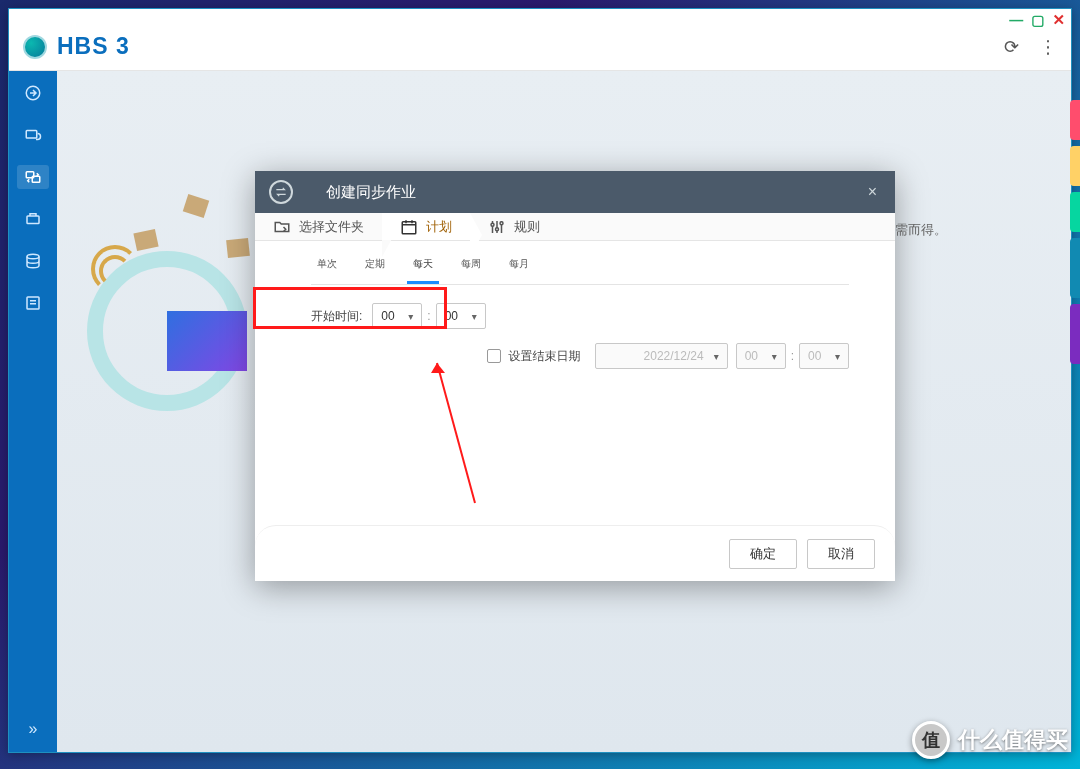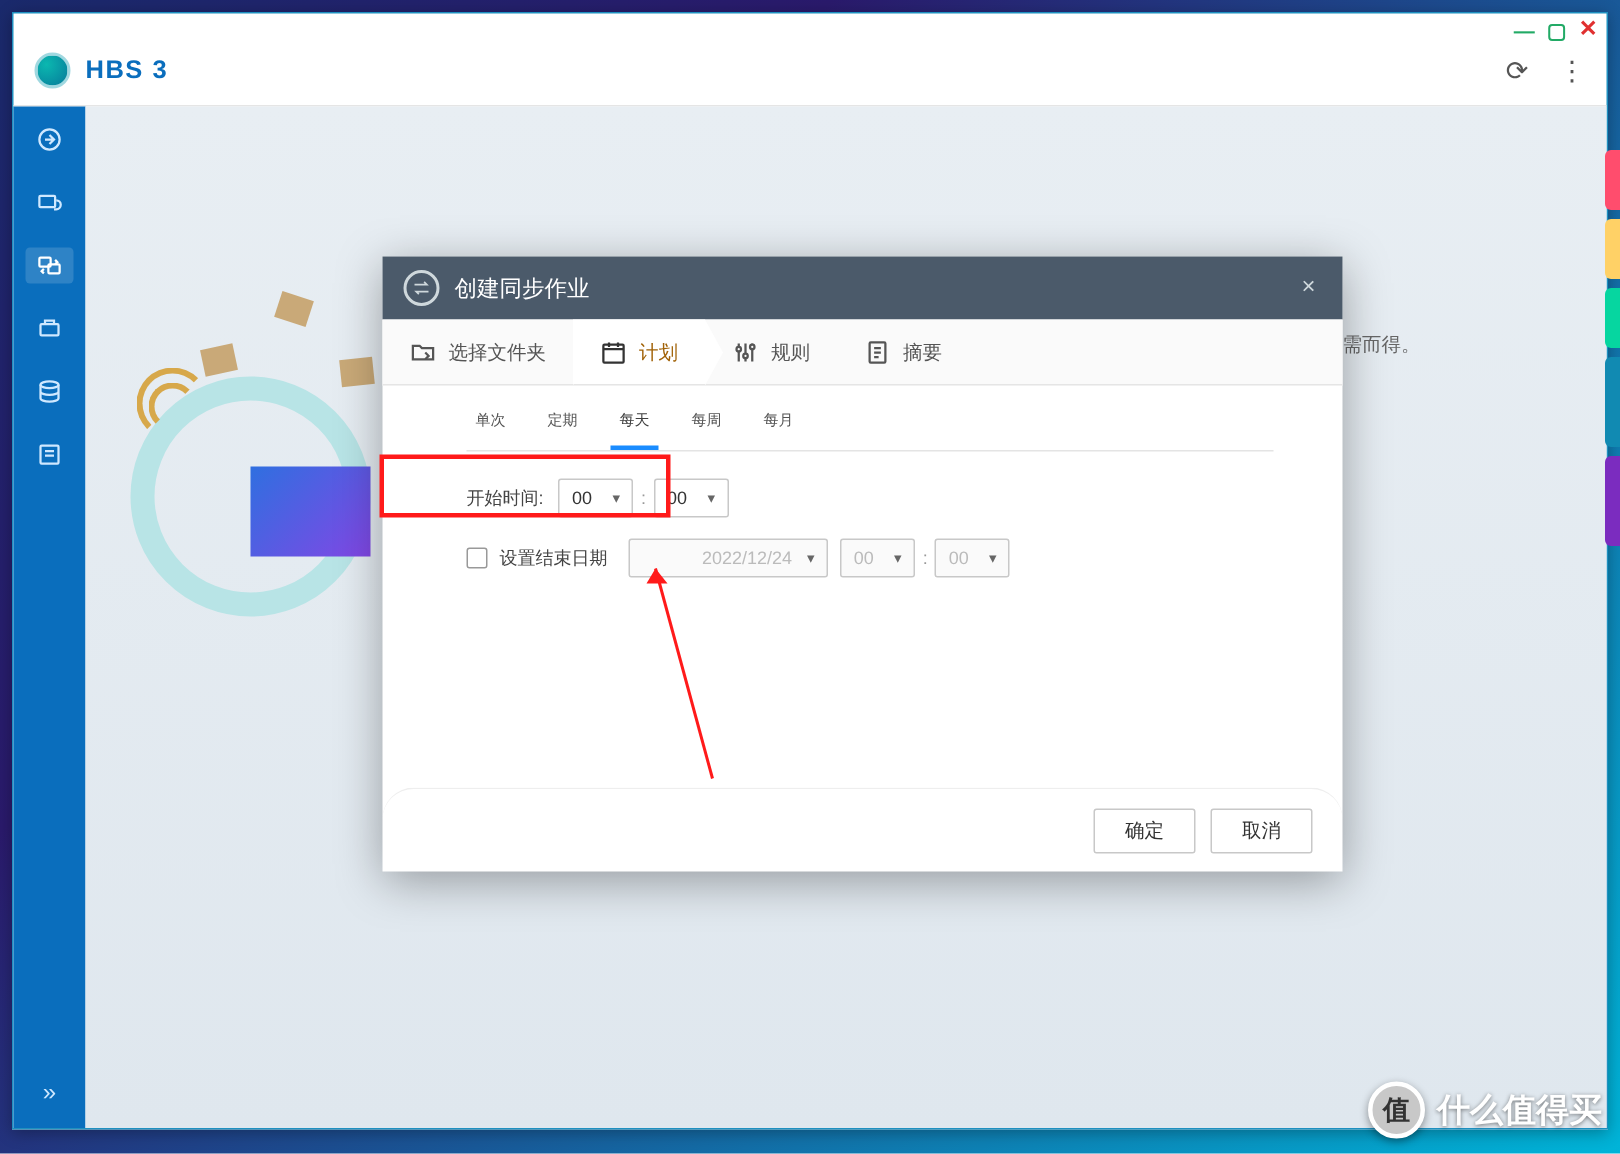"HBS 3" .app-title { font-size: 17px -> 23px }
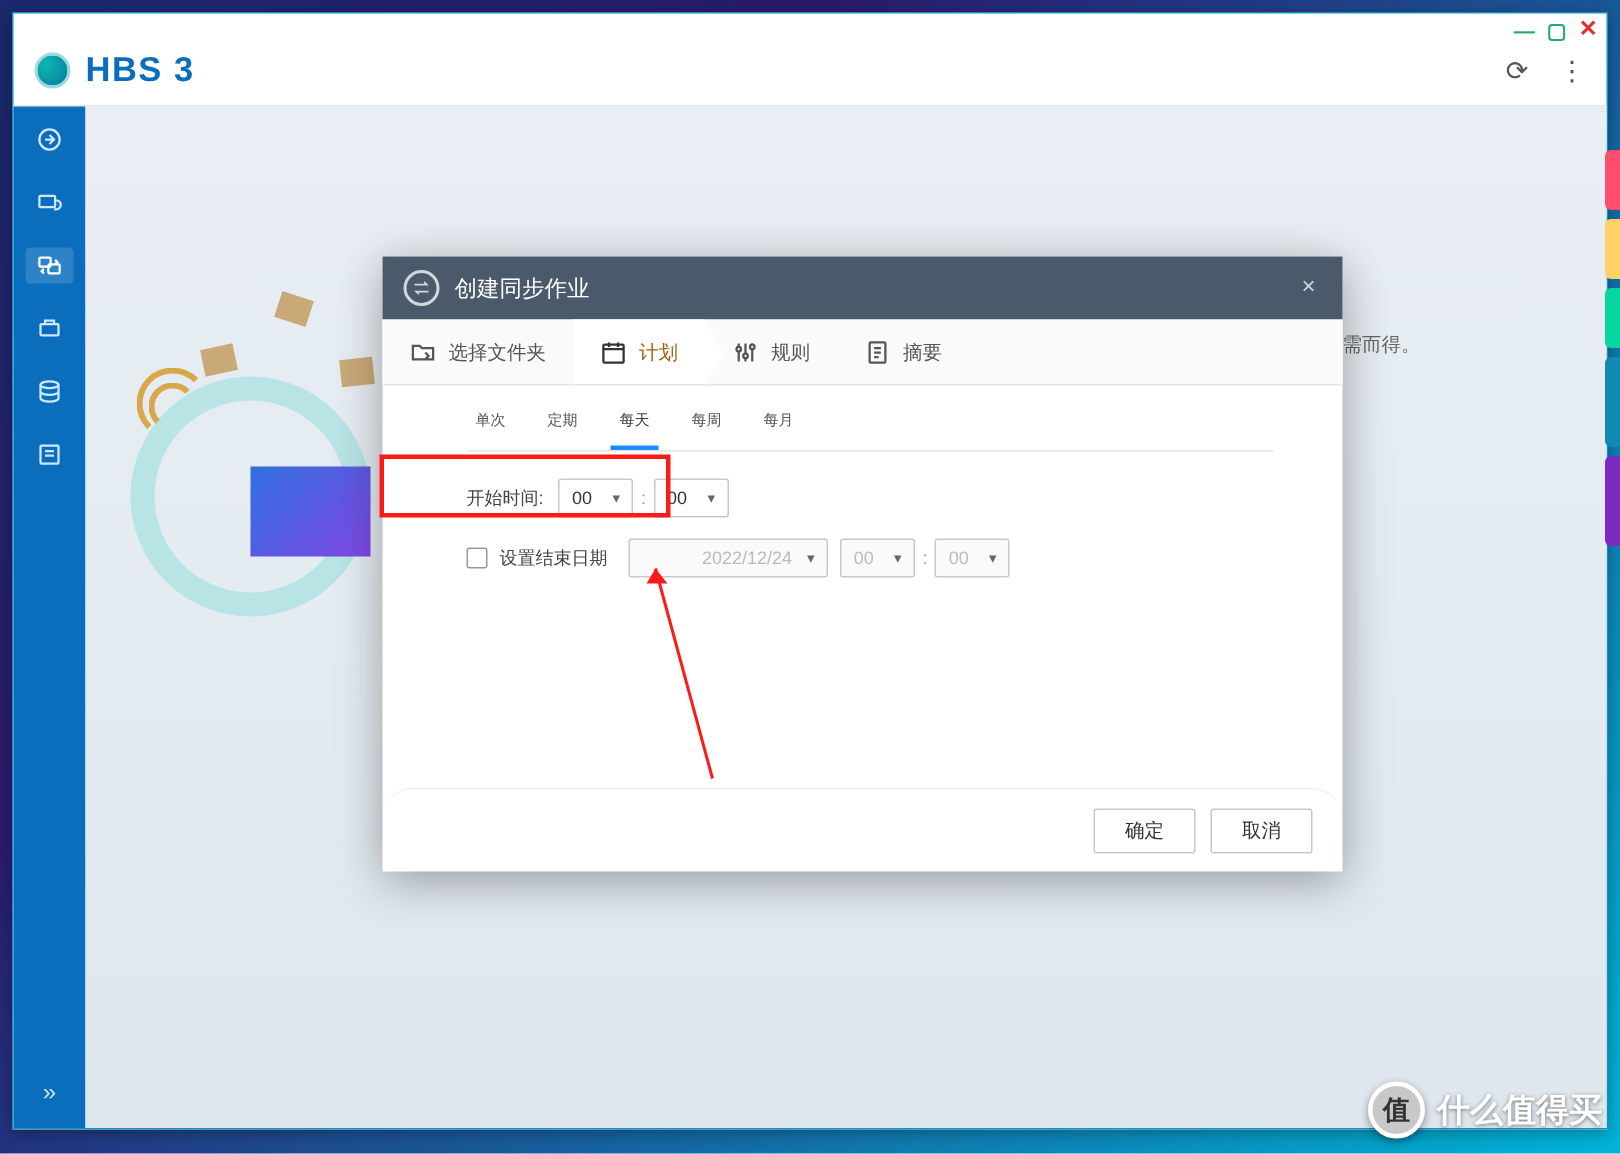"创建同步作业" .modal-titlebar { gap: none -> 23px }
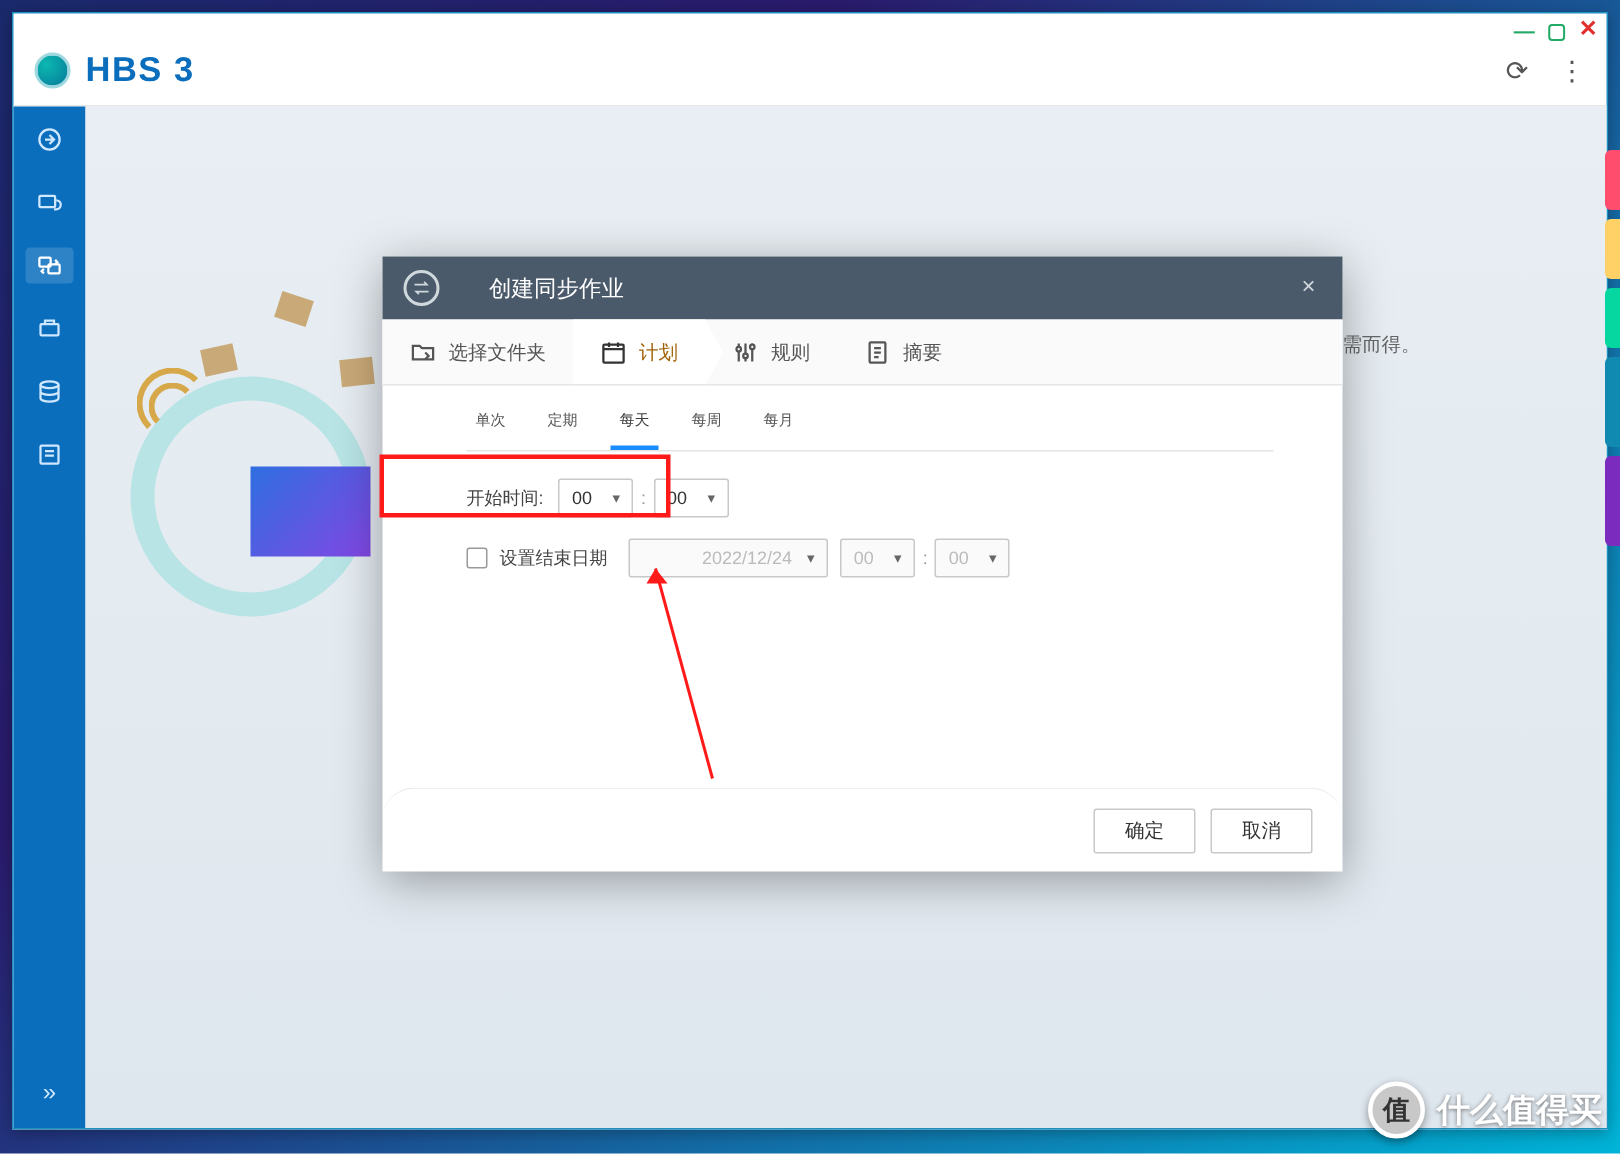"选择文件夹" .wizard-steps { height: 44px -> 28px }
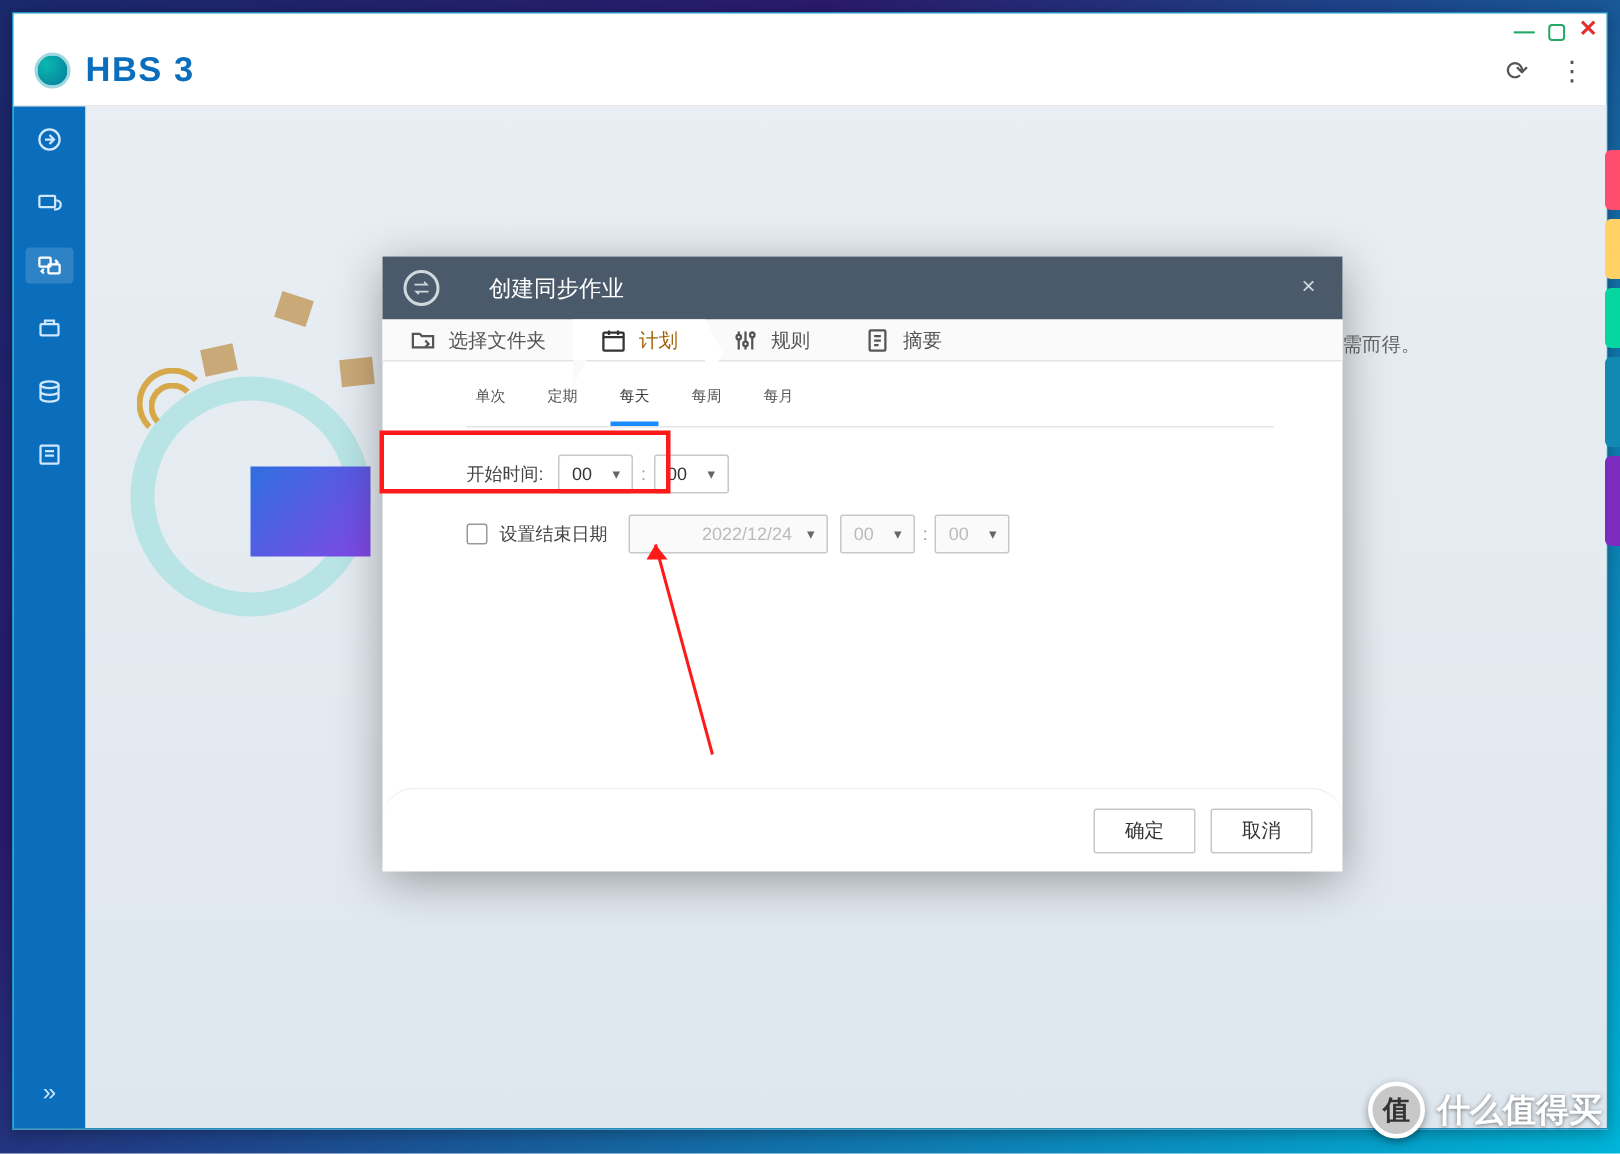"摘要" div.wstep { html: <div> <span> <svg> <rect></rect> <path></path> </svg> </span> <span>摘要</span> </div> -> none }
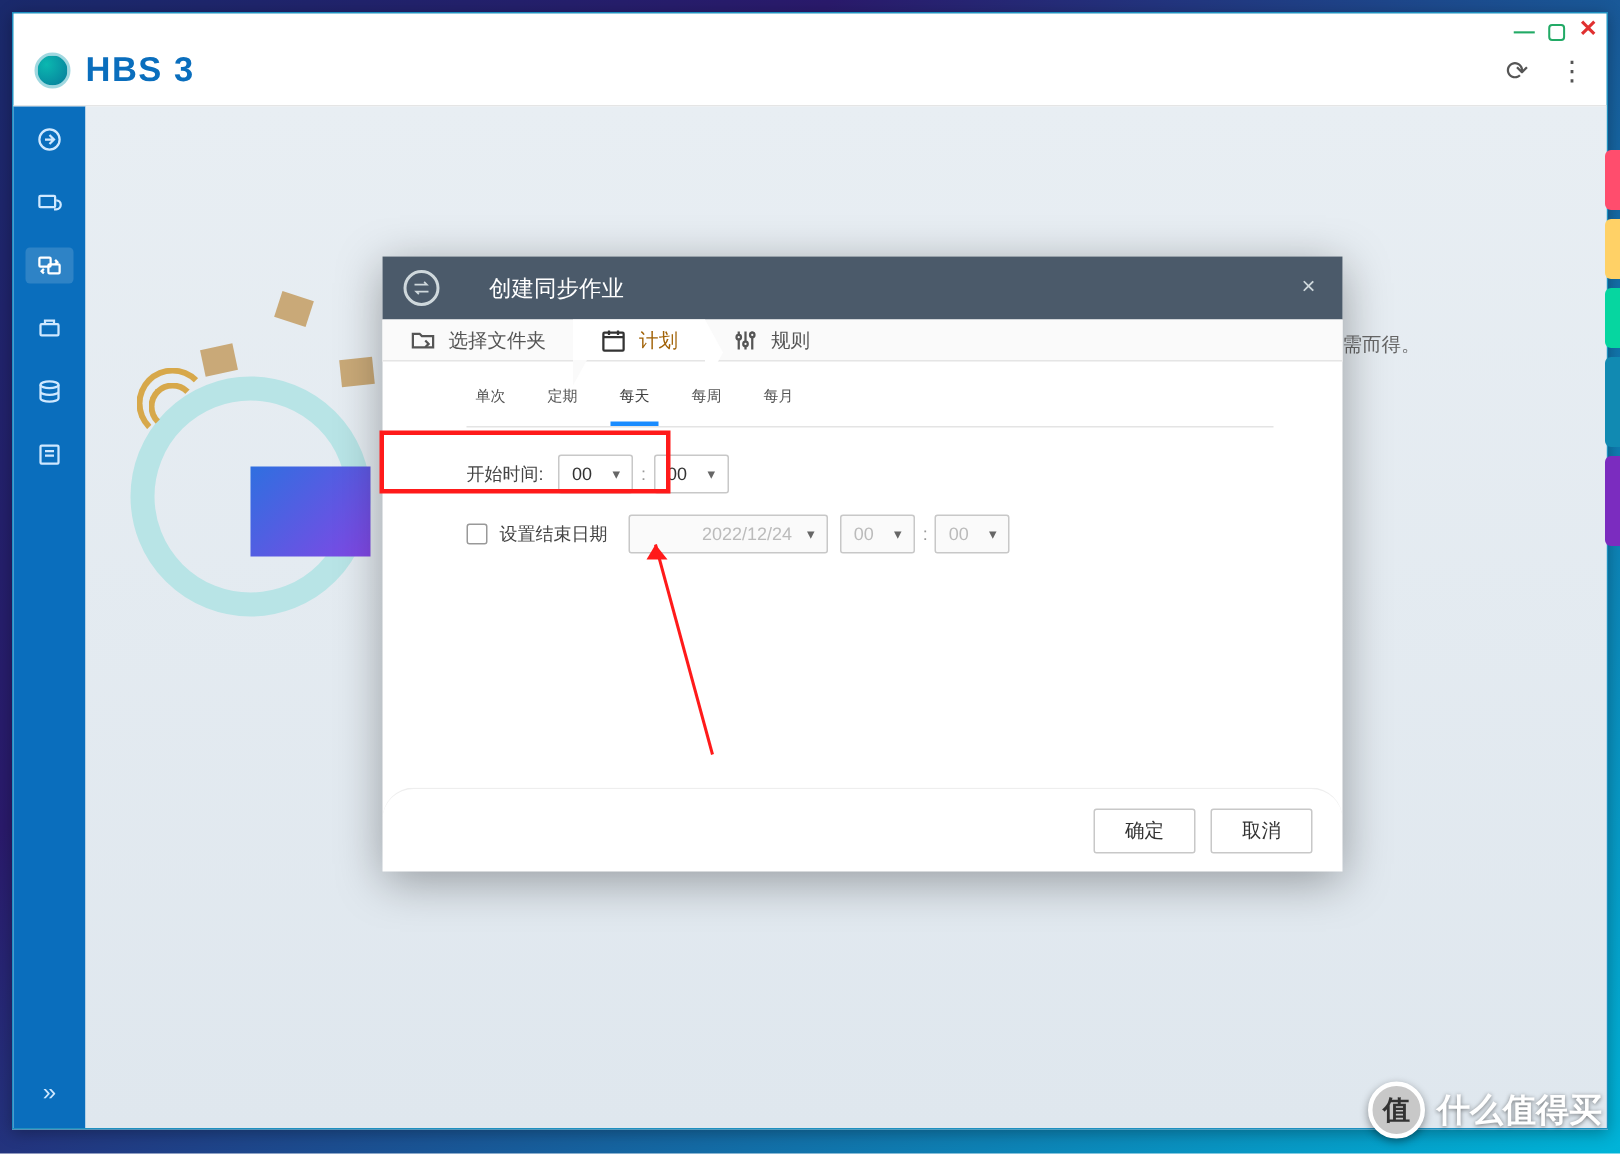"设置结束日期" div.row { justify-content: none -> flex-end }
